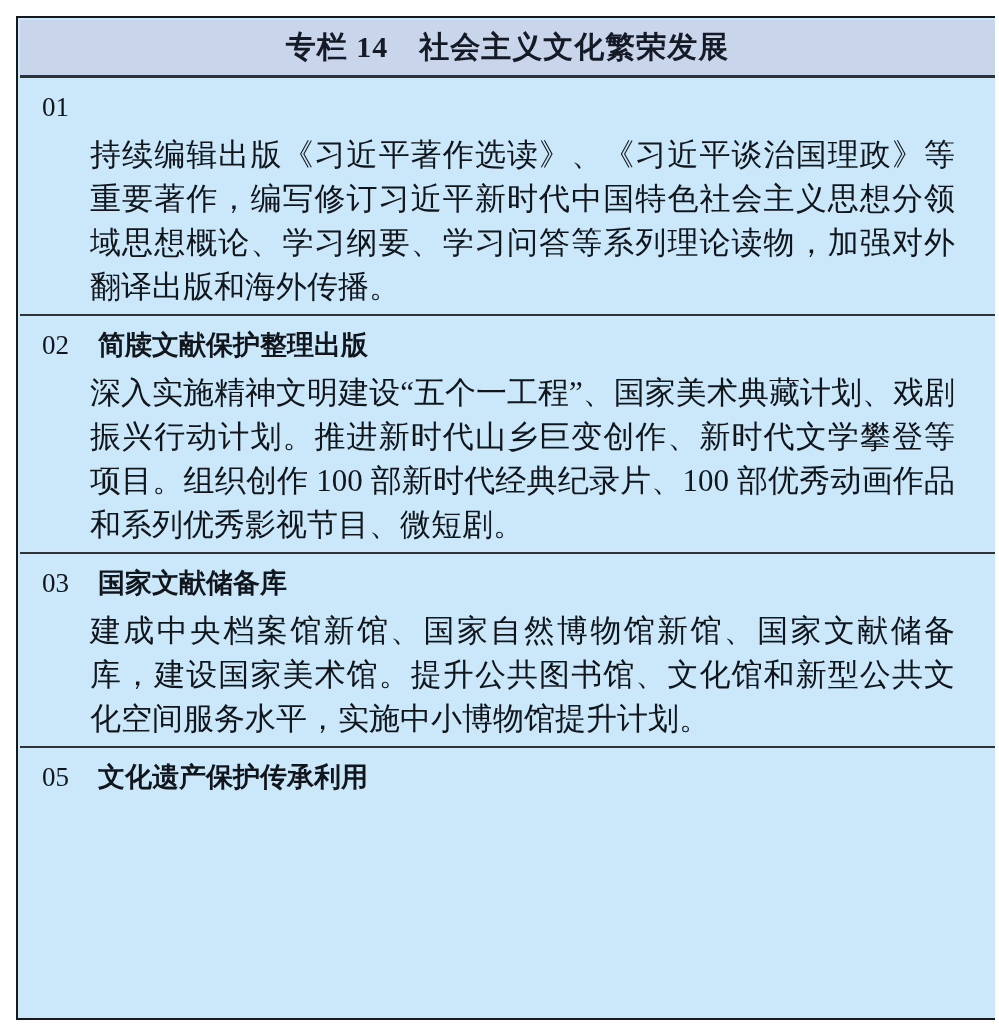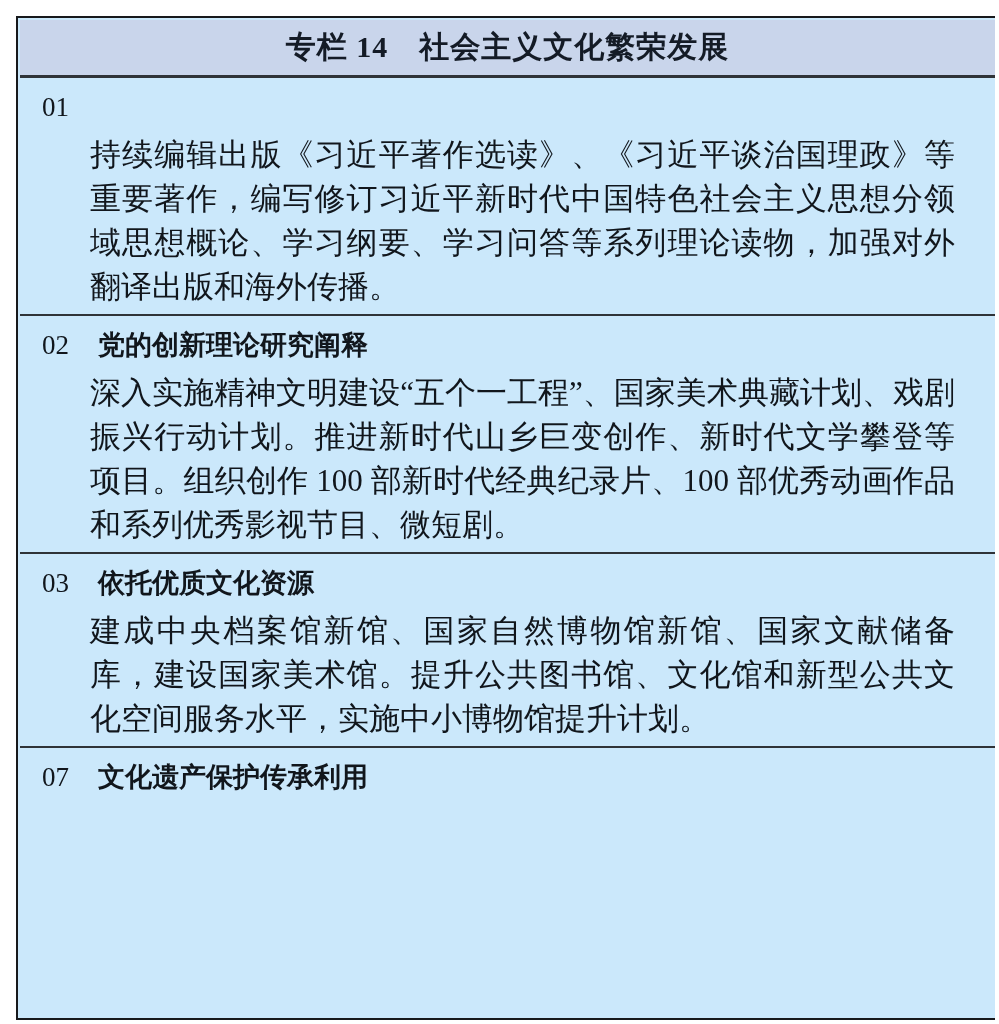"党的创新理论研究阐释" span.section-title { text: 党的创新理论研究阐释 -> 简牍文献保护整理出版 }
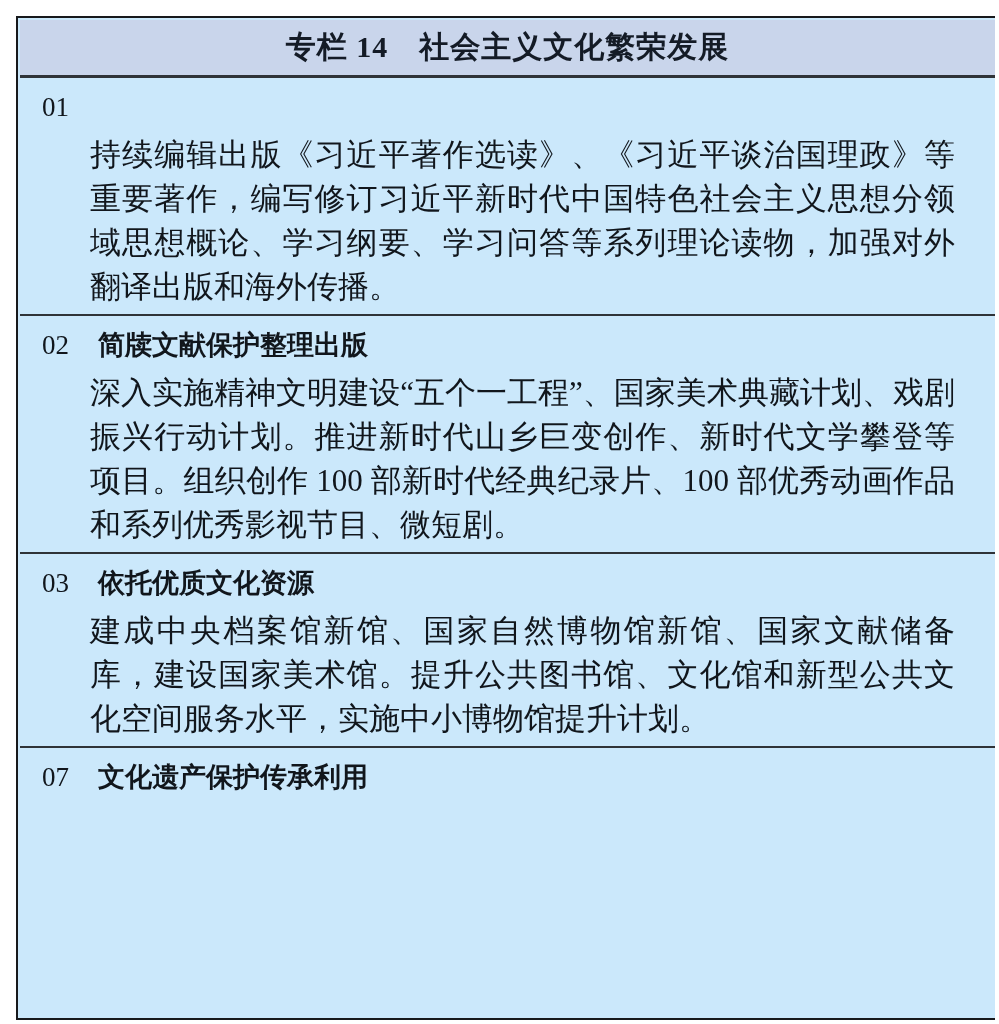"依托优质文化资源" span.section-title { text: 依托优质文化资源 -> 国家文献储备库 }
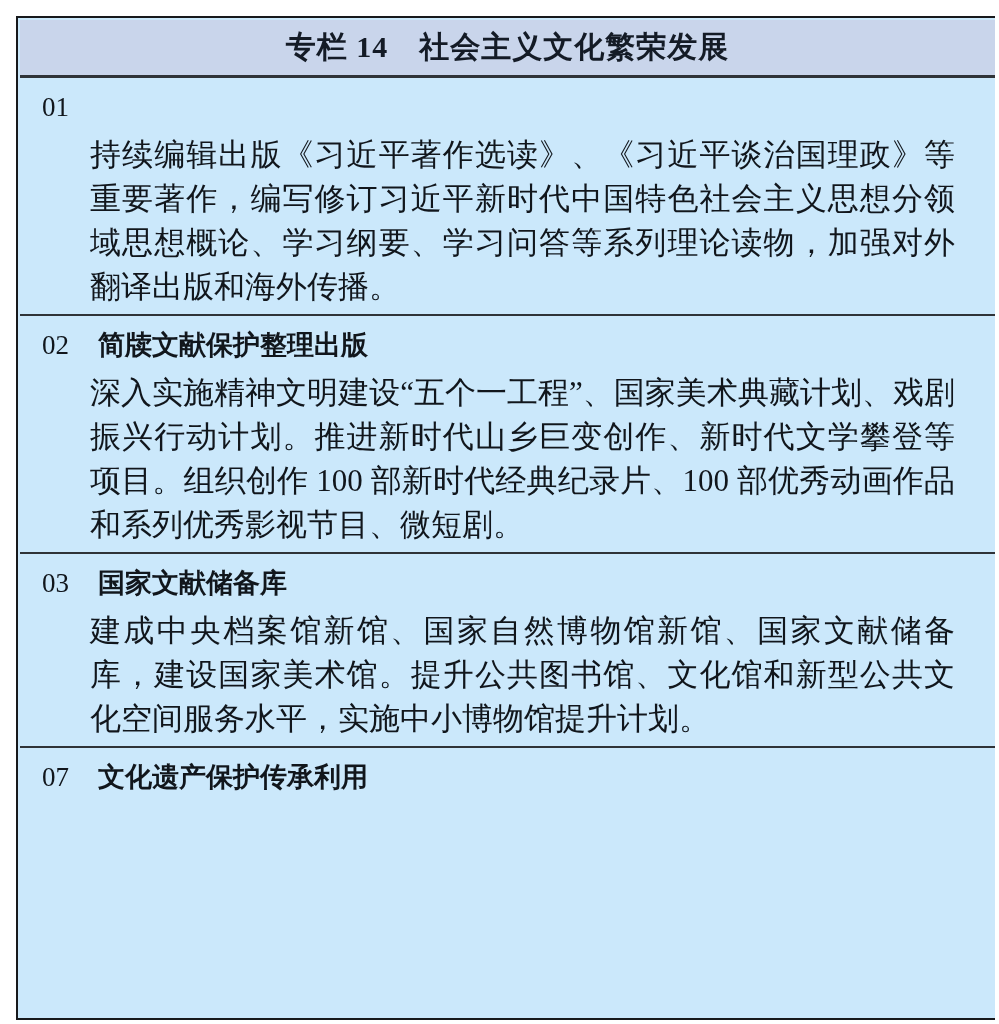"07" span.section-num { text: 07 -> 05 }
